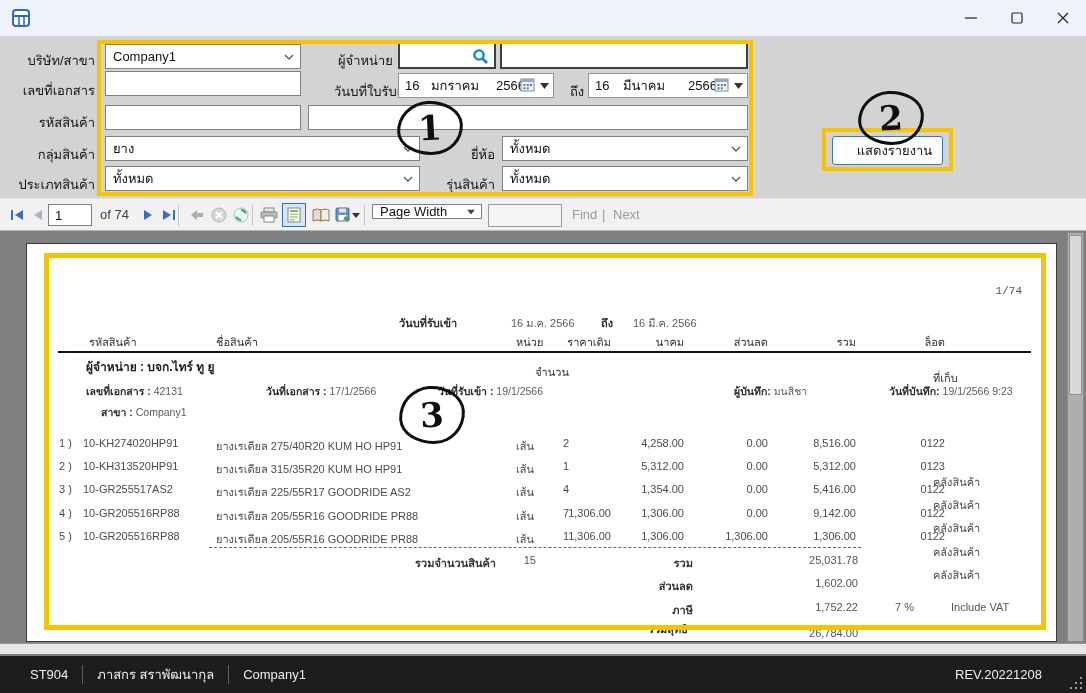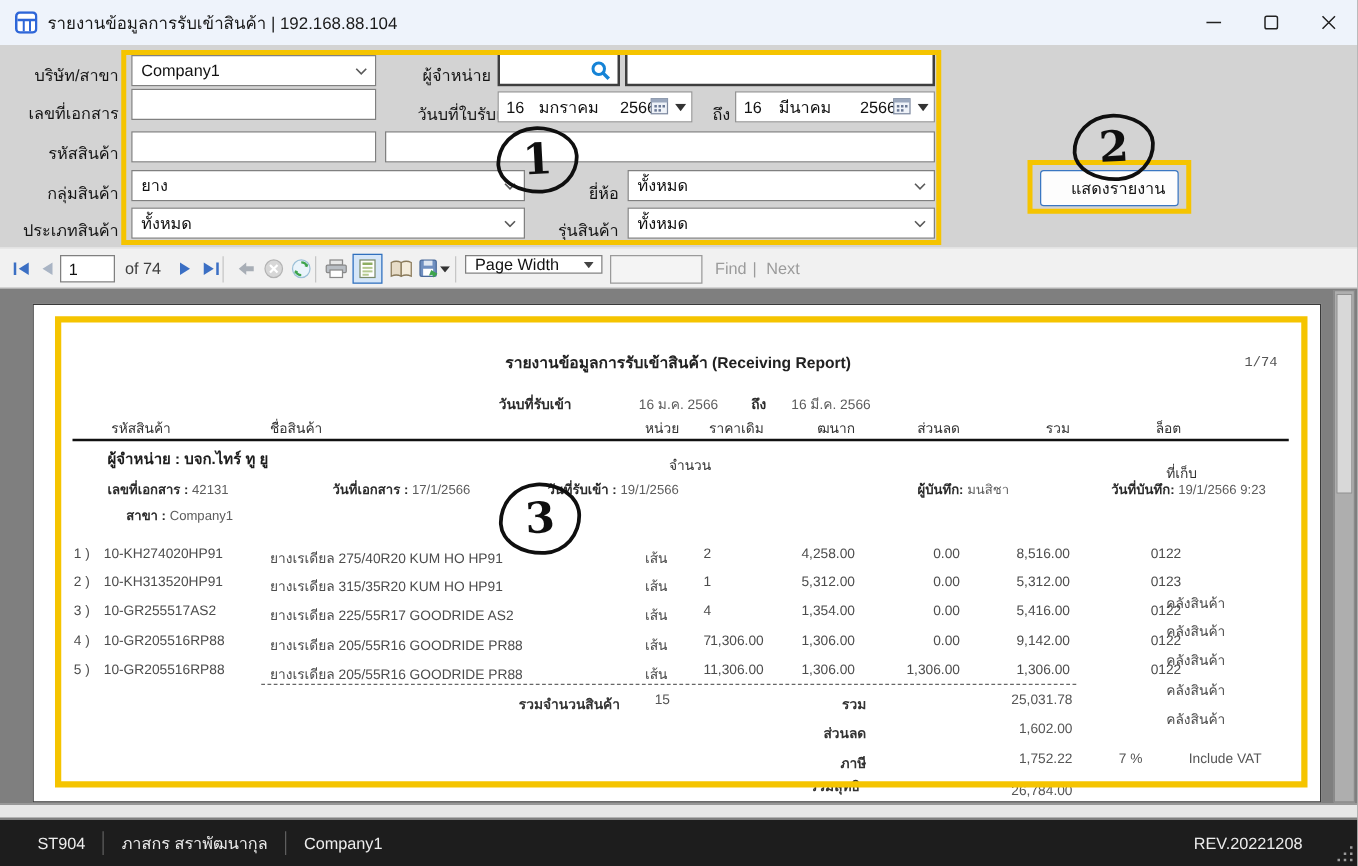"รายงานข้อมูลการรับเข้าสินค้า |" span.app-title { html: <span>รายงานข้อมูลการรับเข้าสินค้า | 192.168.88.104</span> -> none }
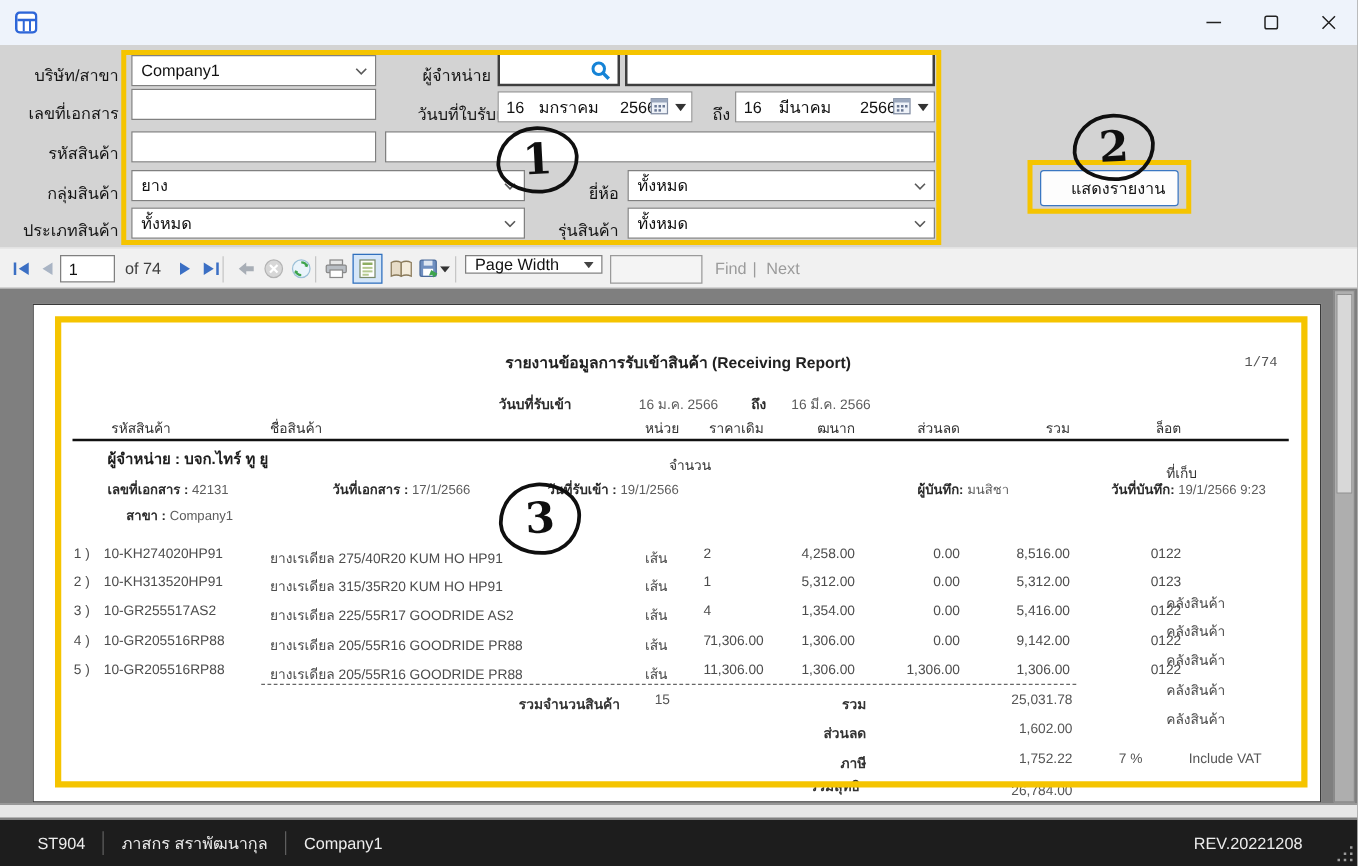"รายงานข้อมูลการรับเข้าสินค้า (Receiving" div.rp { html: <div>รายงานข้อมูลการรับเข้าสินค้า (Receiving Report)</div> -> none }
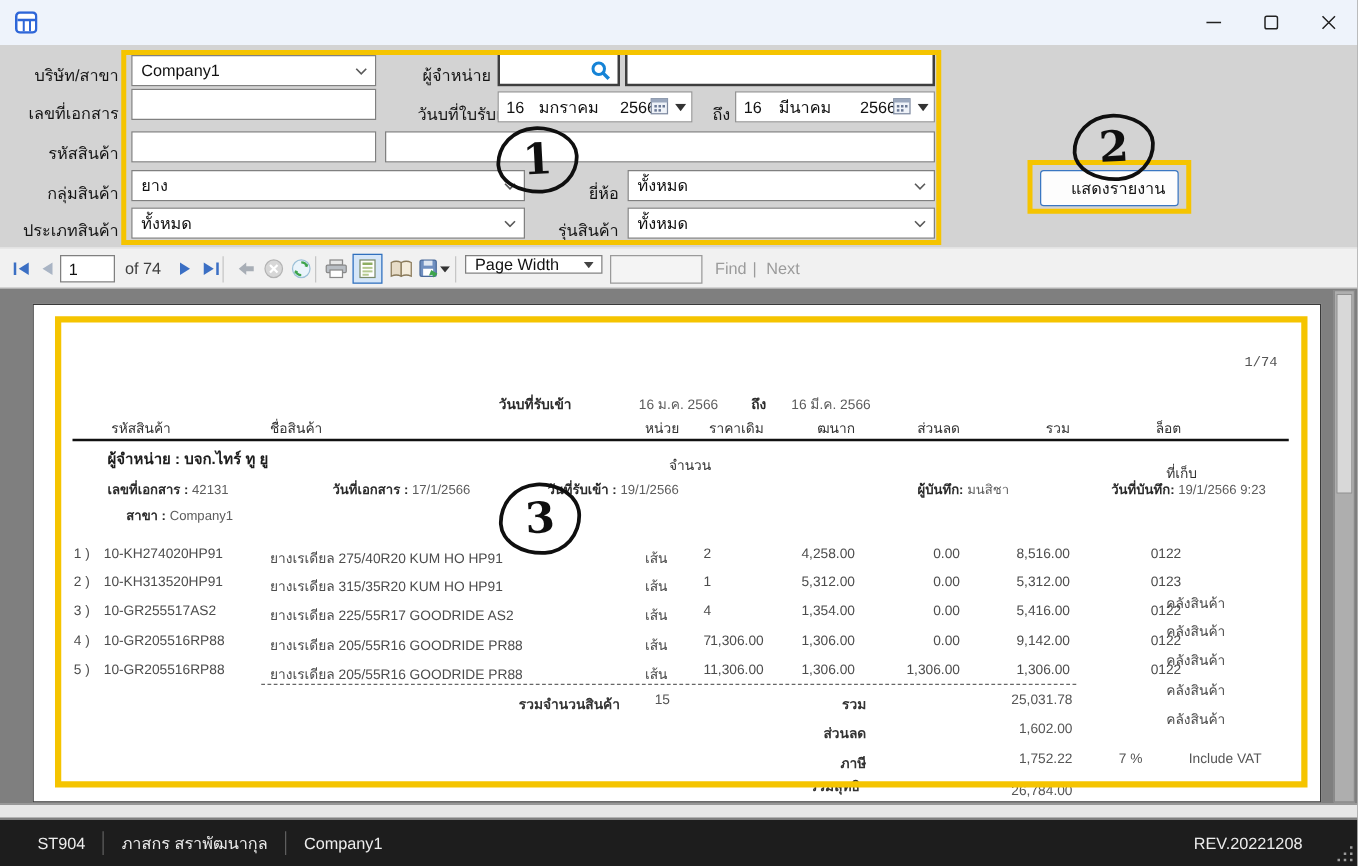"ฒนาก" span.cell { text: ฒนาก -> นาคม }
